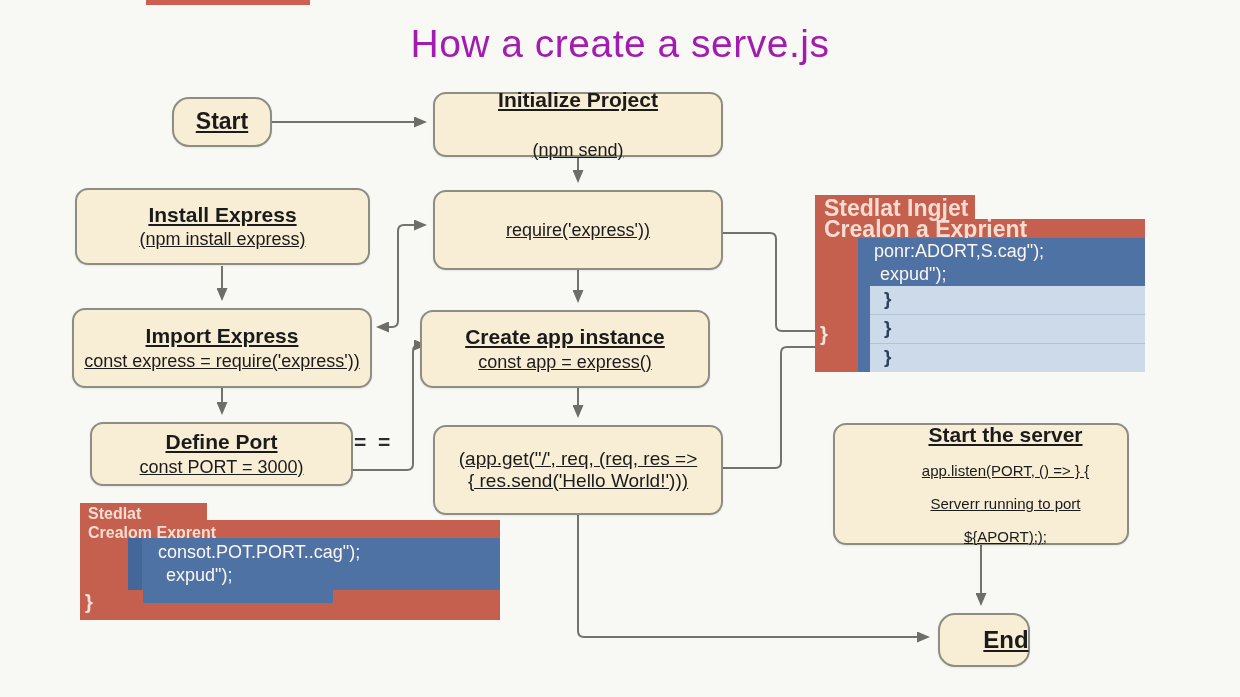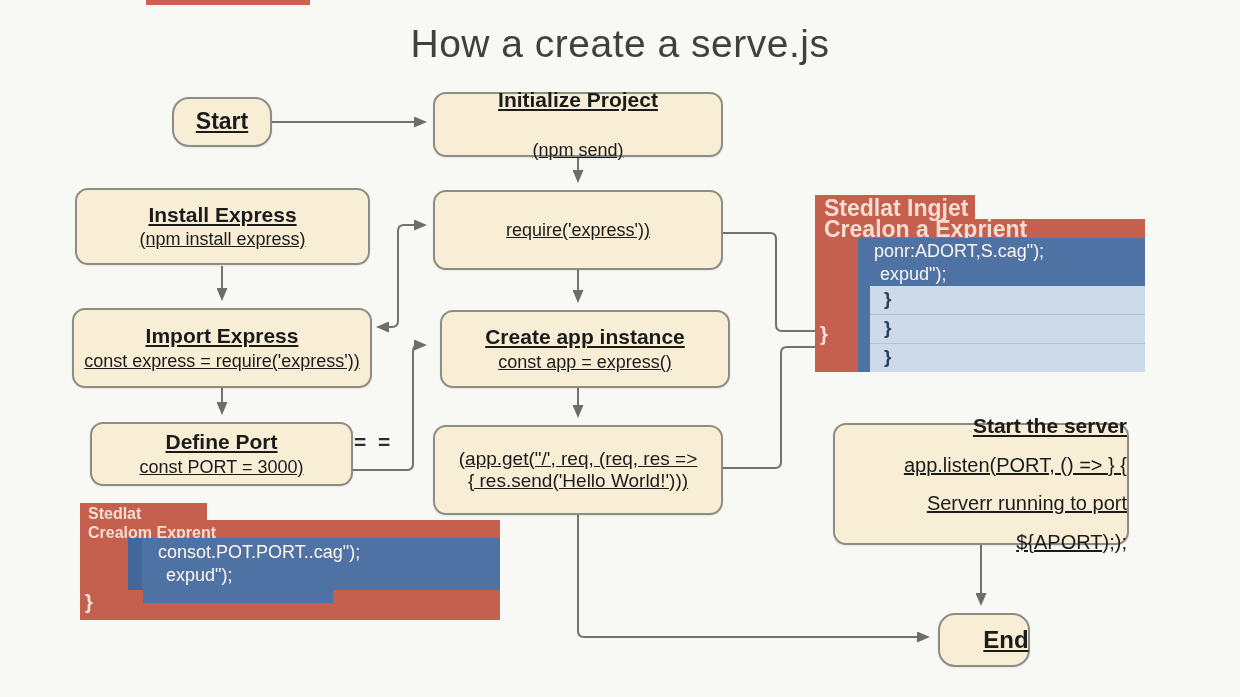"How a create a serve.js" .title { color: #404040 -> #a21caf }
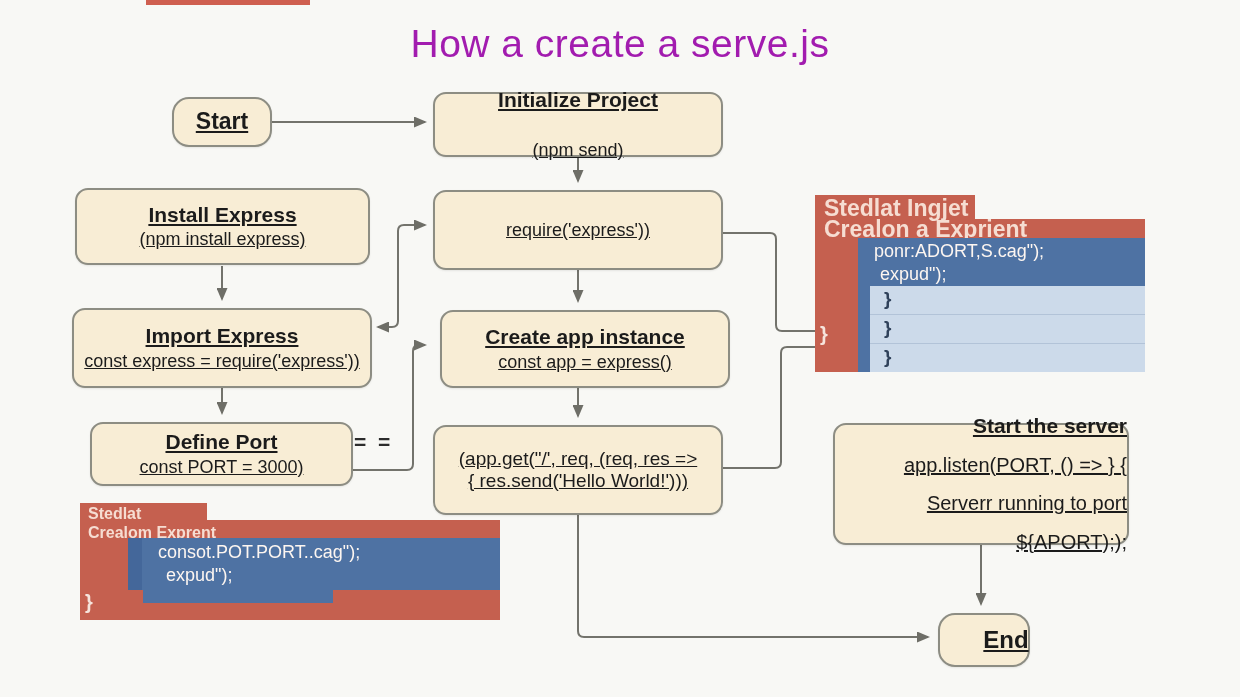"Create app instance" div.node { left: 440px -> 420px }
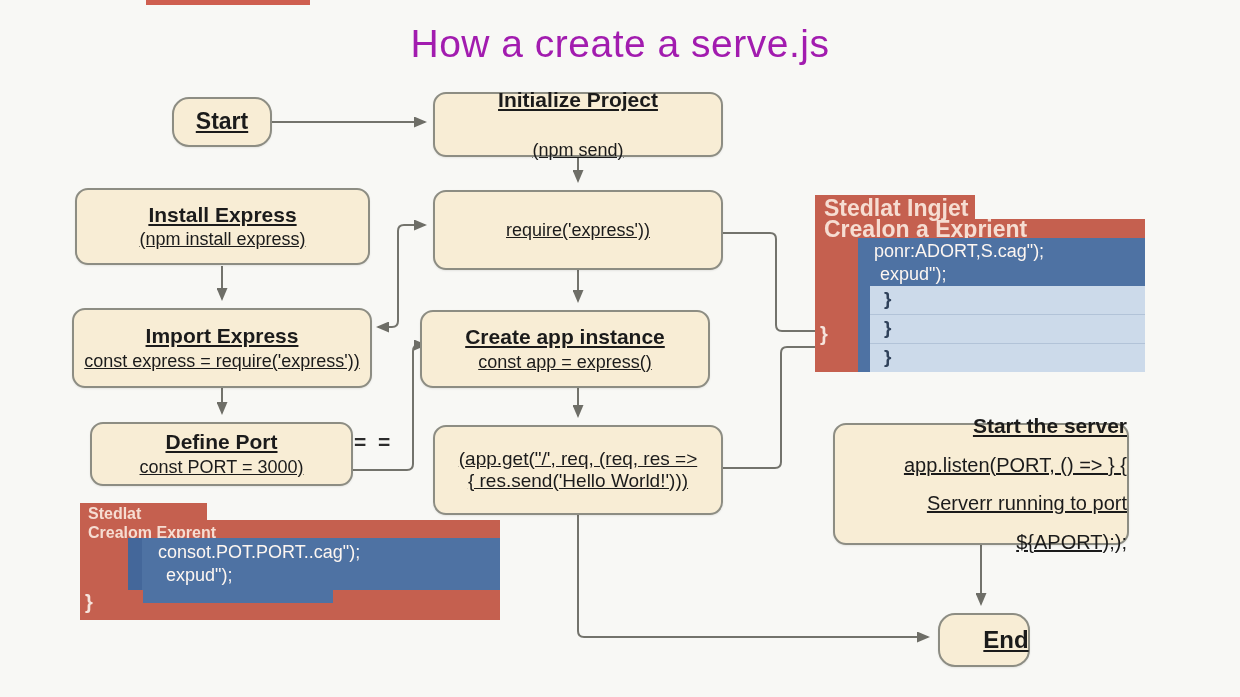"Start the server" .node.leftalign { align-items: flex-end -> center }
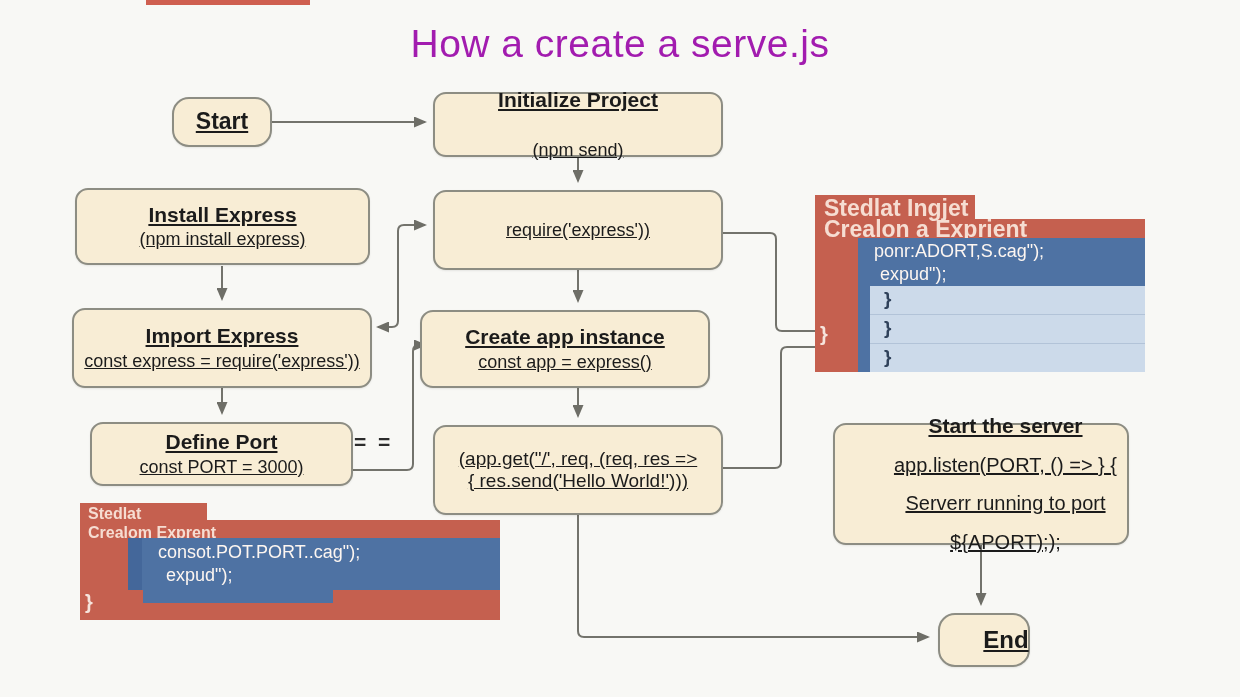"app.listen(PORT, () => } {" .node.leftalign .ns { font-size: 20px -> 15px }
